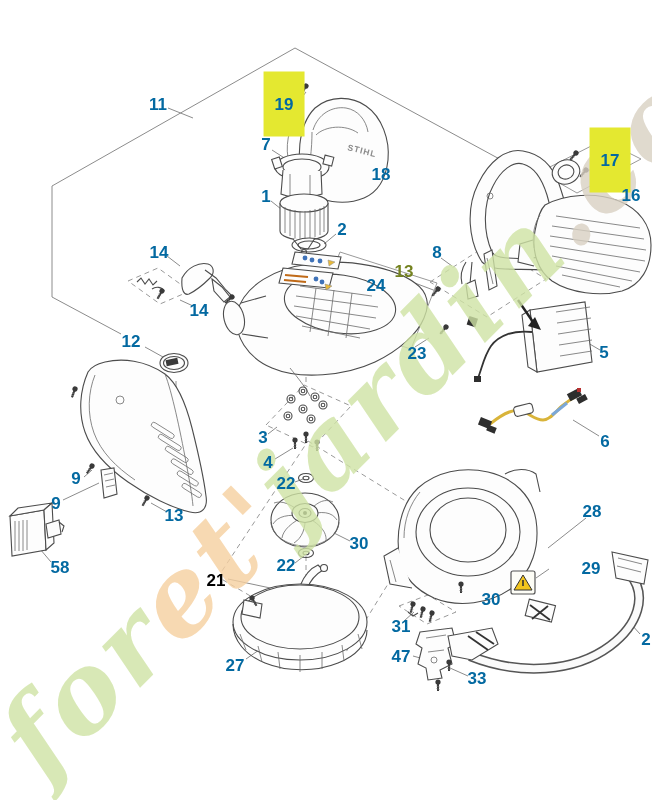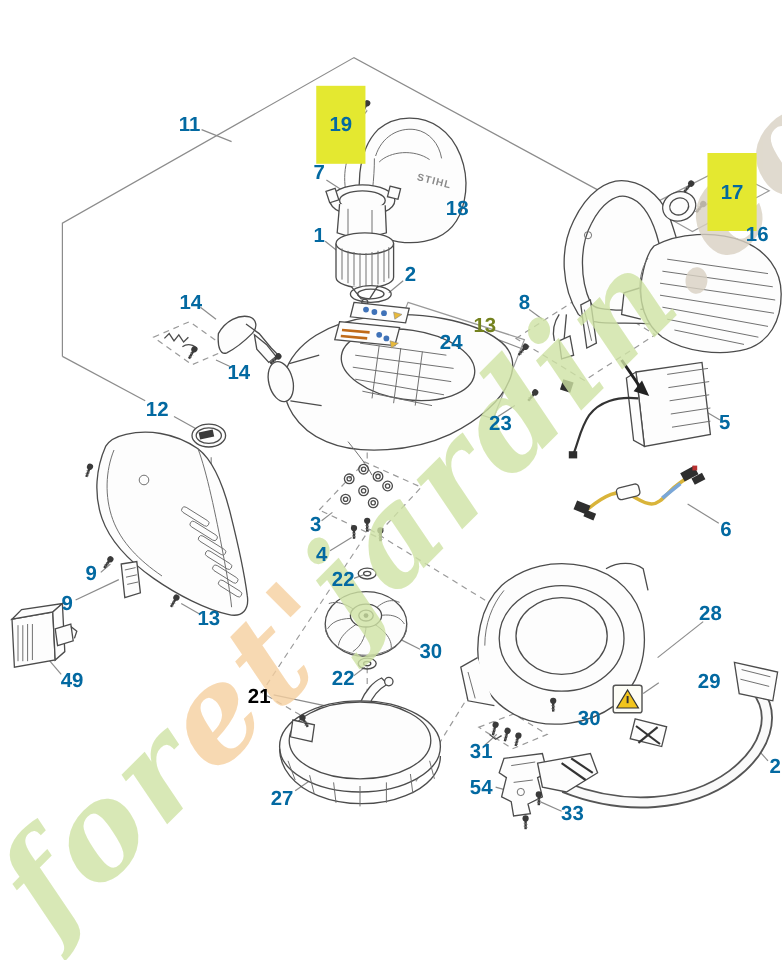"49" div.callout { text: 49 -> 58 }
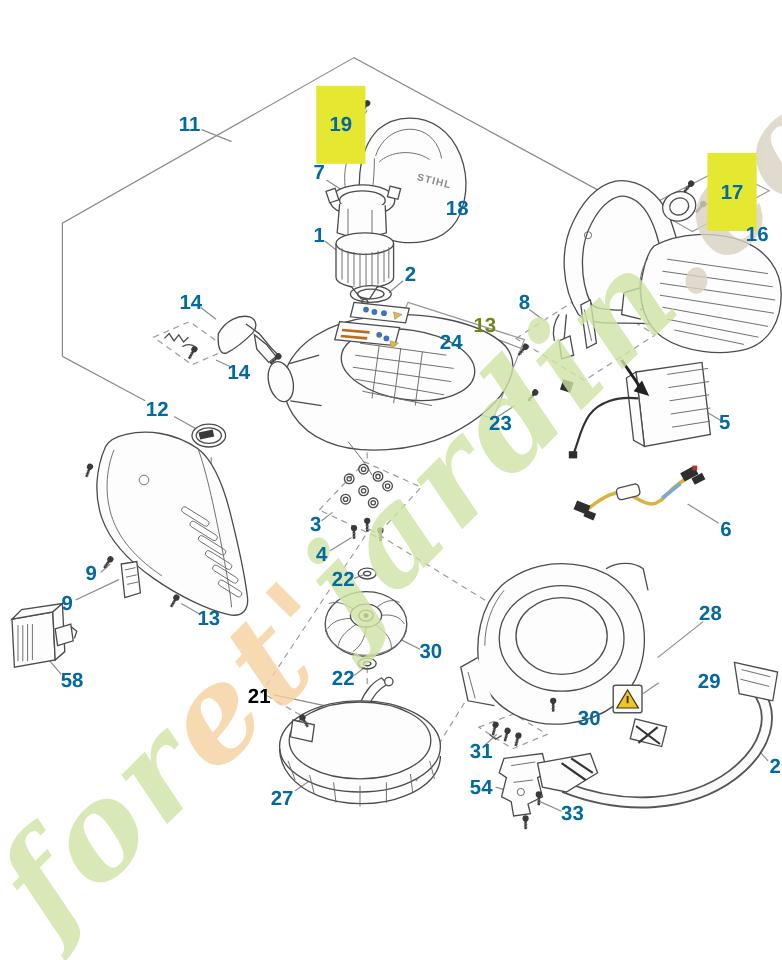"54" div.callout { text: 54 -> 47 }
